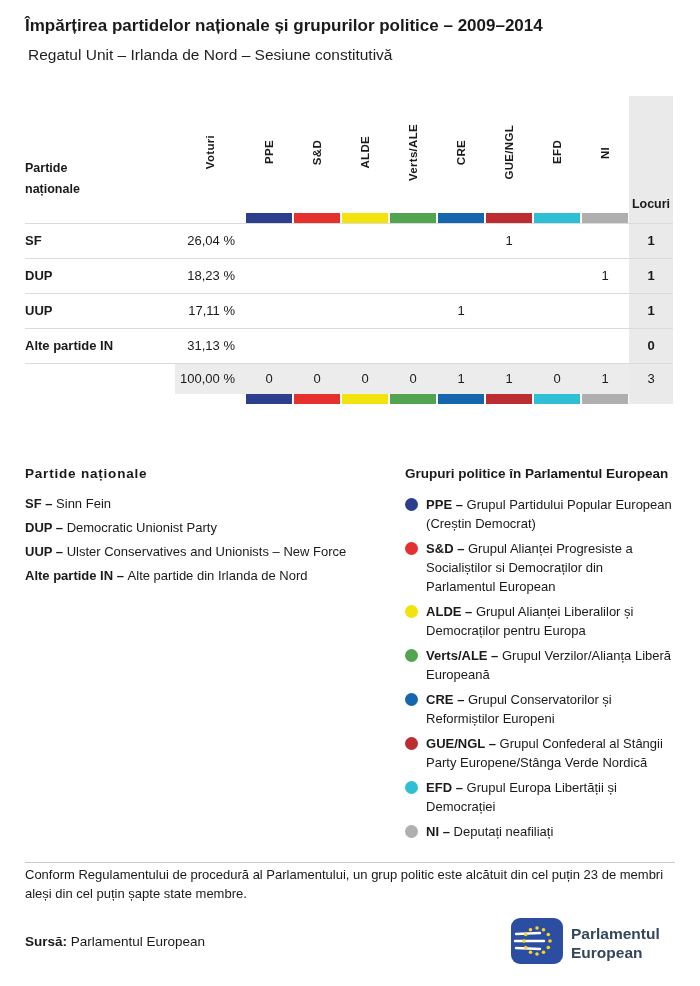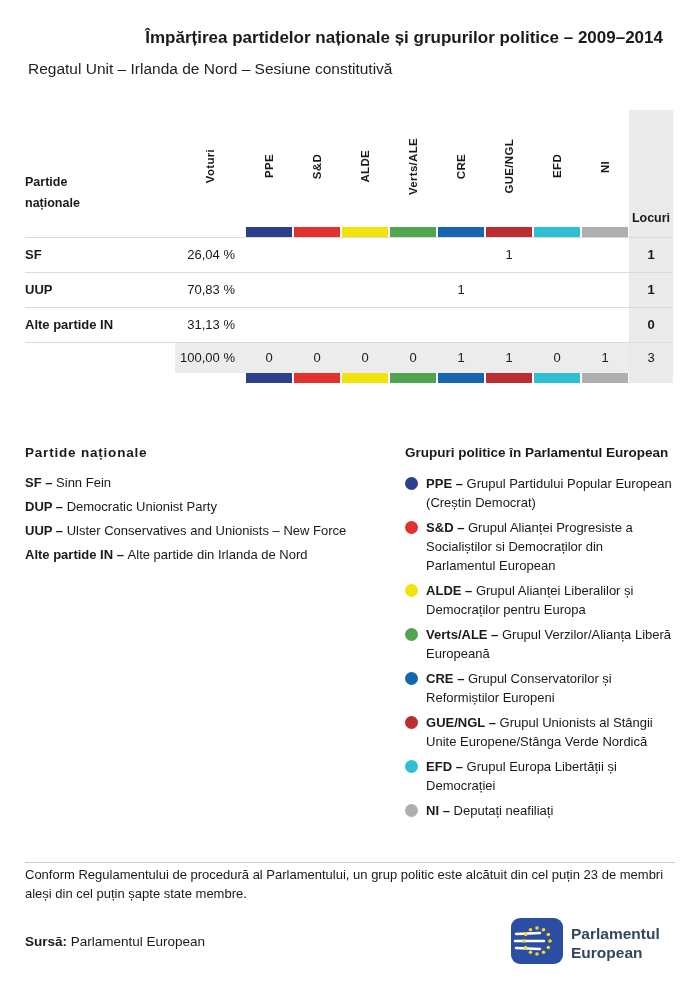"Împărțirea partidelor naționale și" .title { margin: 12px -> 0; text-align: right -> none }
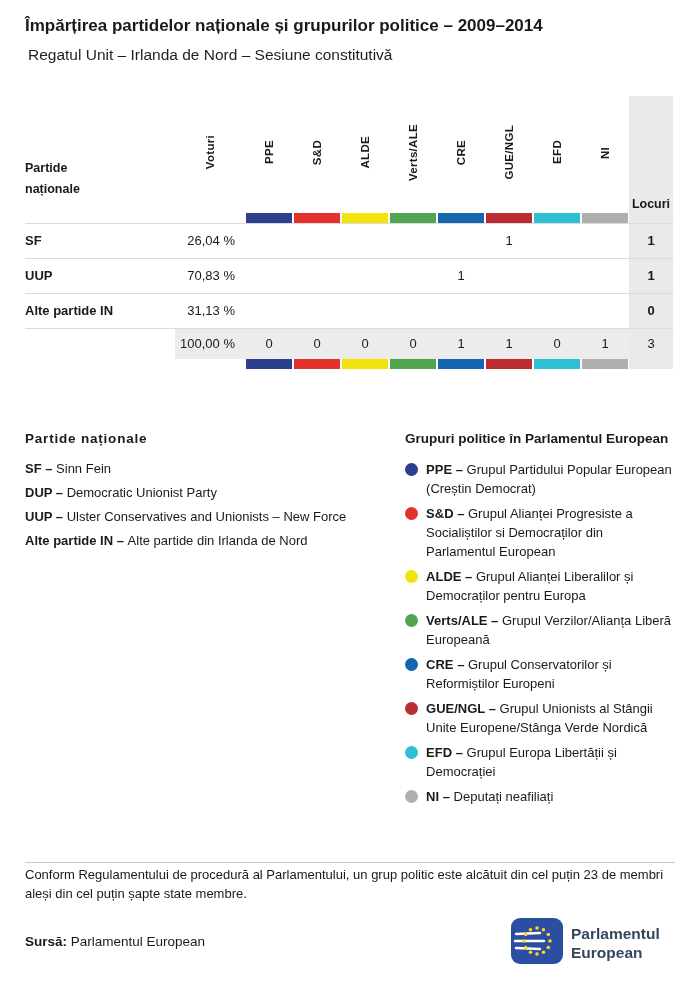"DUP" tr { html: none -> <tr> <td>DUP</td> <td>18,23 %</td> <td></td> <td></td> <td></td> <td></td> <td></td> <td></td> <td></td> <td>1</td> <td>1</td> </tr> }
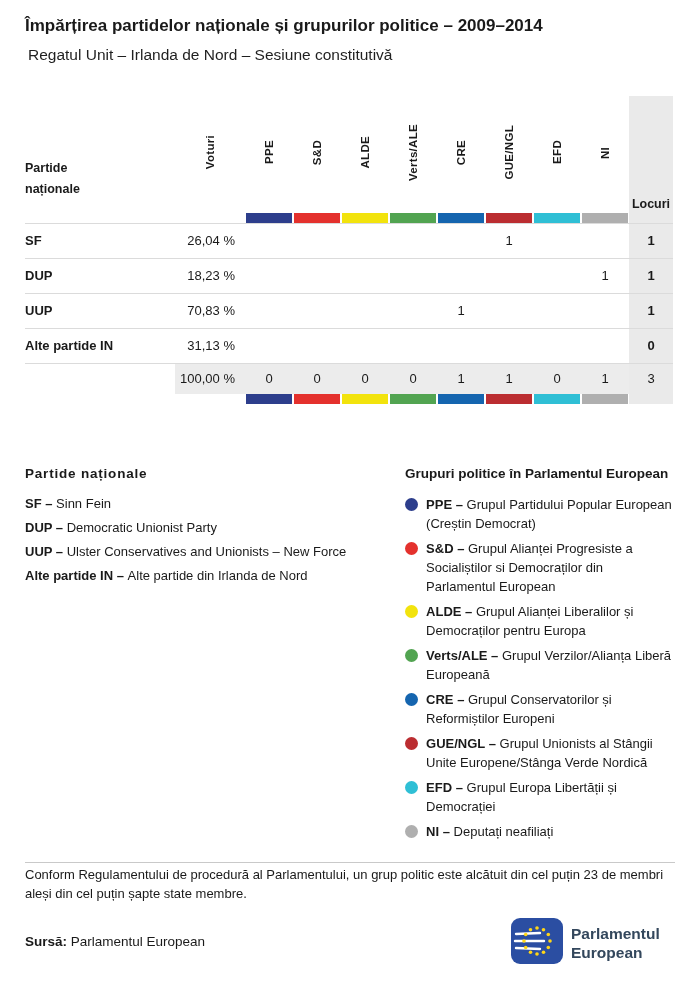"70,83 %" td.voturi-td { text: 70,83 -> 17,11 }
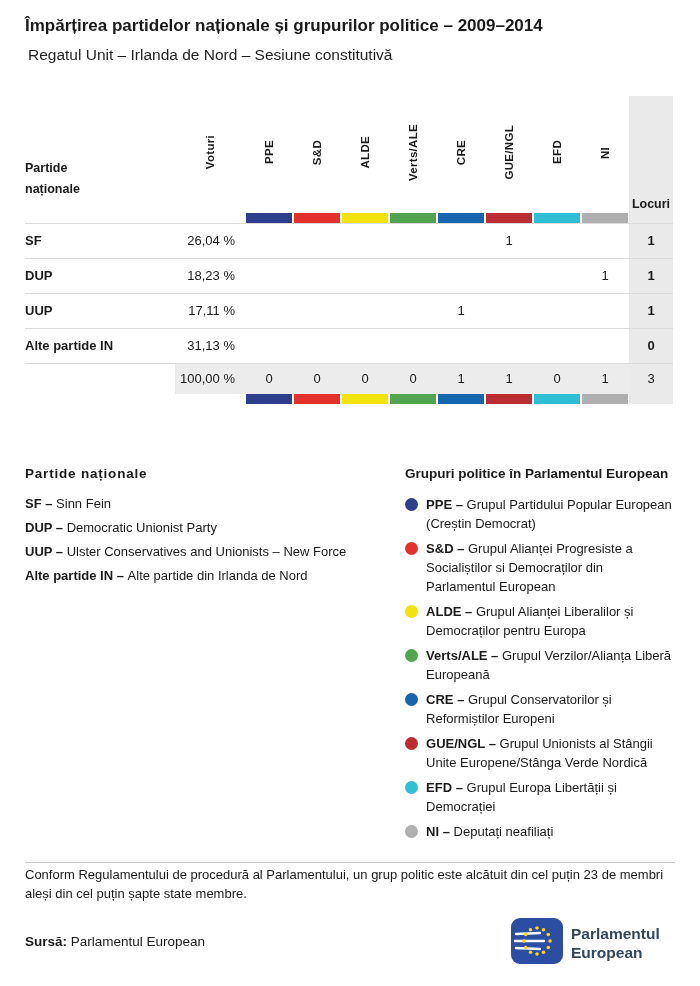"Grupul Unionists al Stângii Unite" span { text: Unionists al Stângii Unite -> Confederal al Stângii Party }
